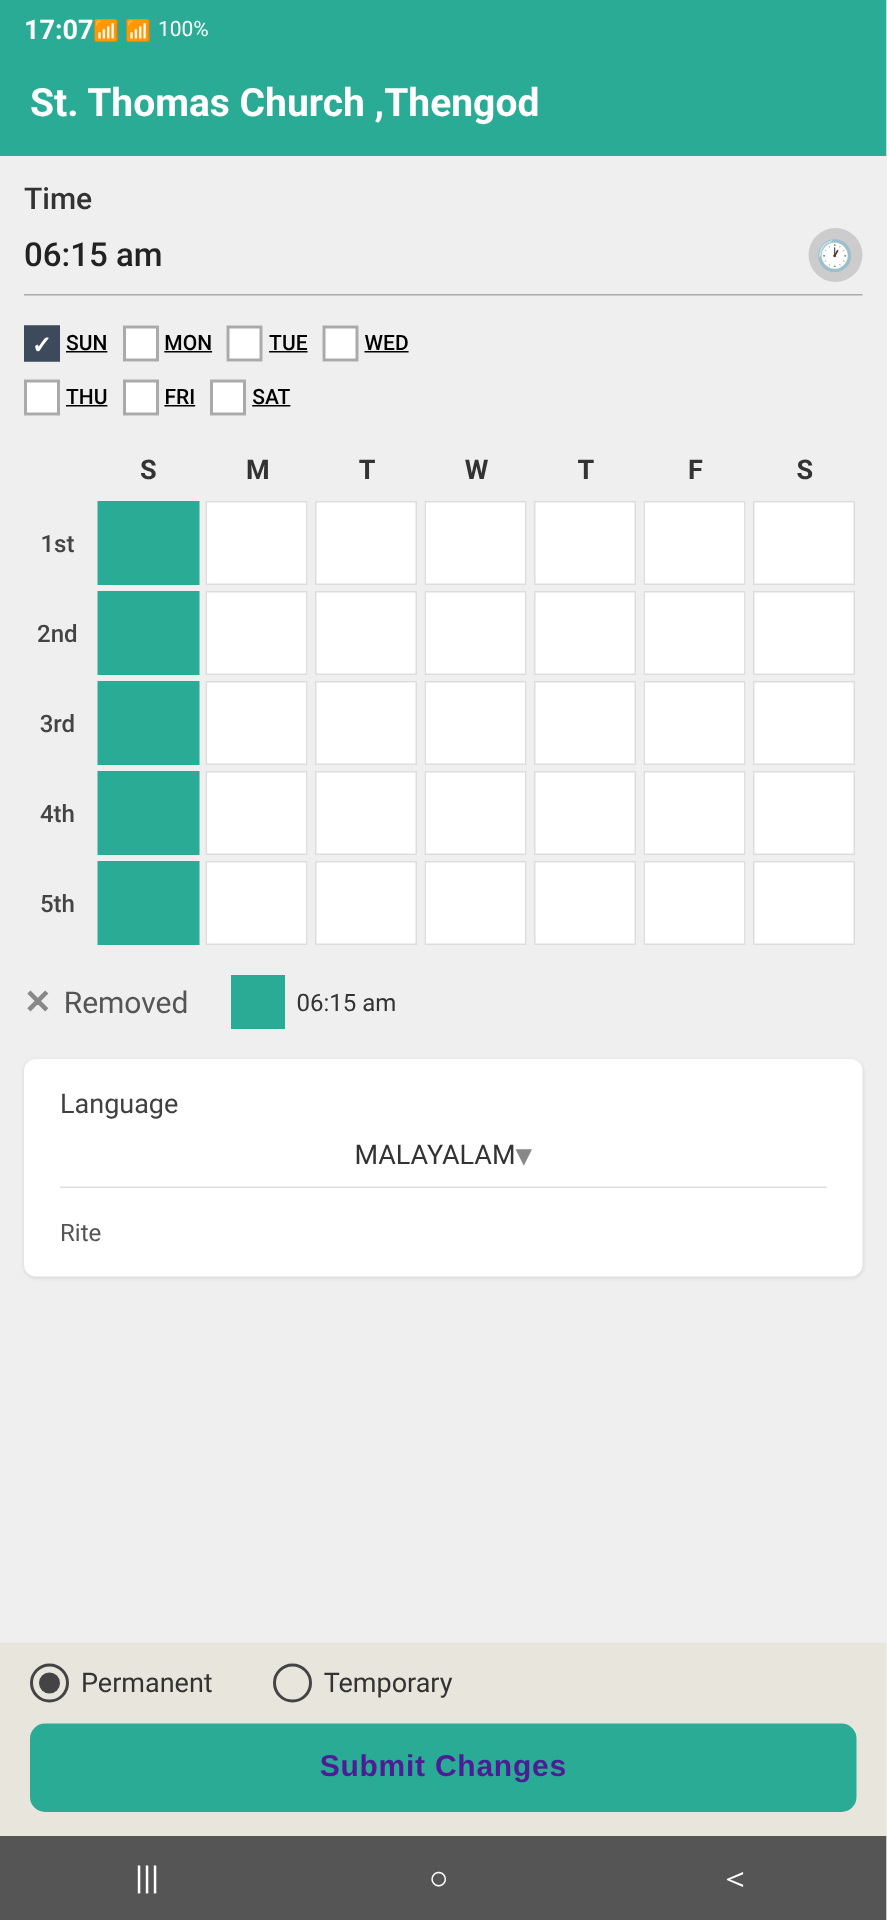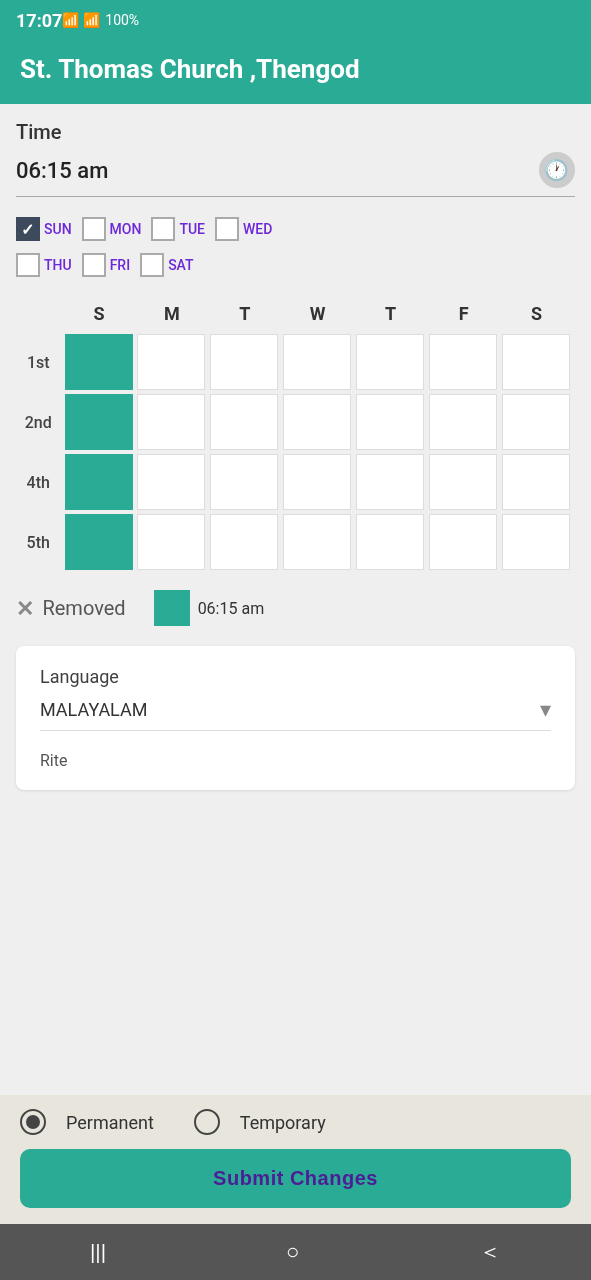"SUN" .day-label { color: #6d28d9 -> #000000; text-decoration: none -> underline }
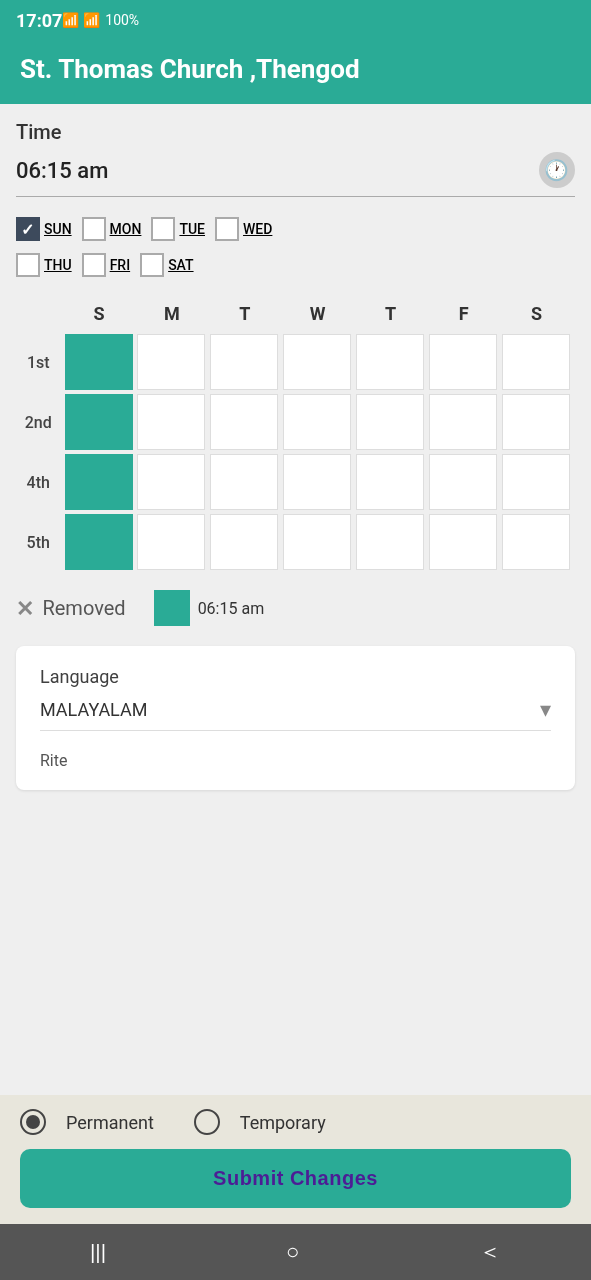"3rd" tr.cal-row { html: none -> <tr> <td>3rd</td> <td> <div></div> </td> <td> <div></div> </td> <td> <div></div> </td> <td> <div></div> </td> <td> <div></div> </td> <td> <div></div> </td> <td> <div></div> </td> </tr> }
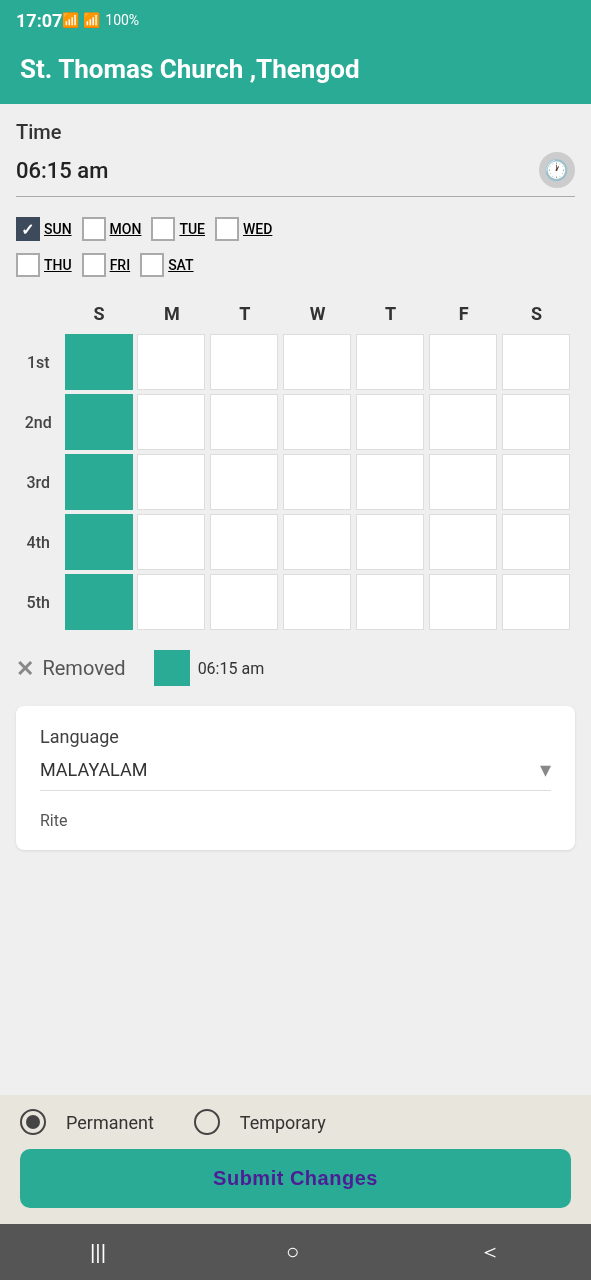"MALAYALAM" .lang-select-row { justify-content: space-between -> center }
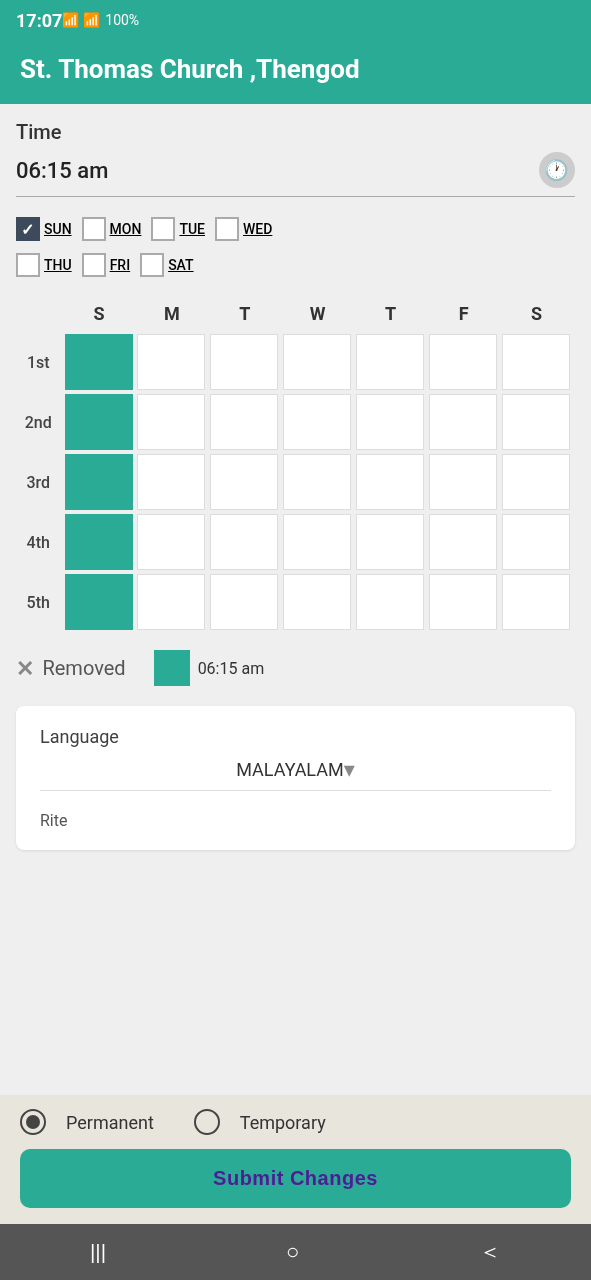"Permanent" .radio-item { gap: 20px -> 8px }
